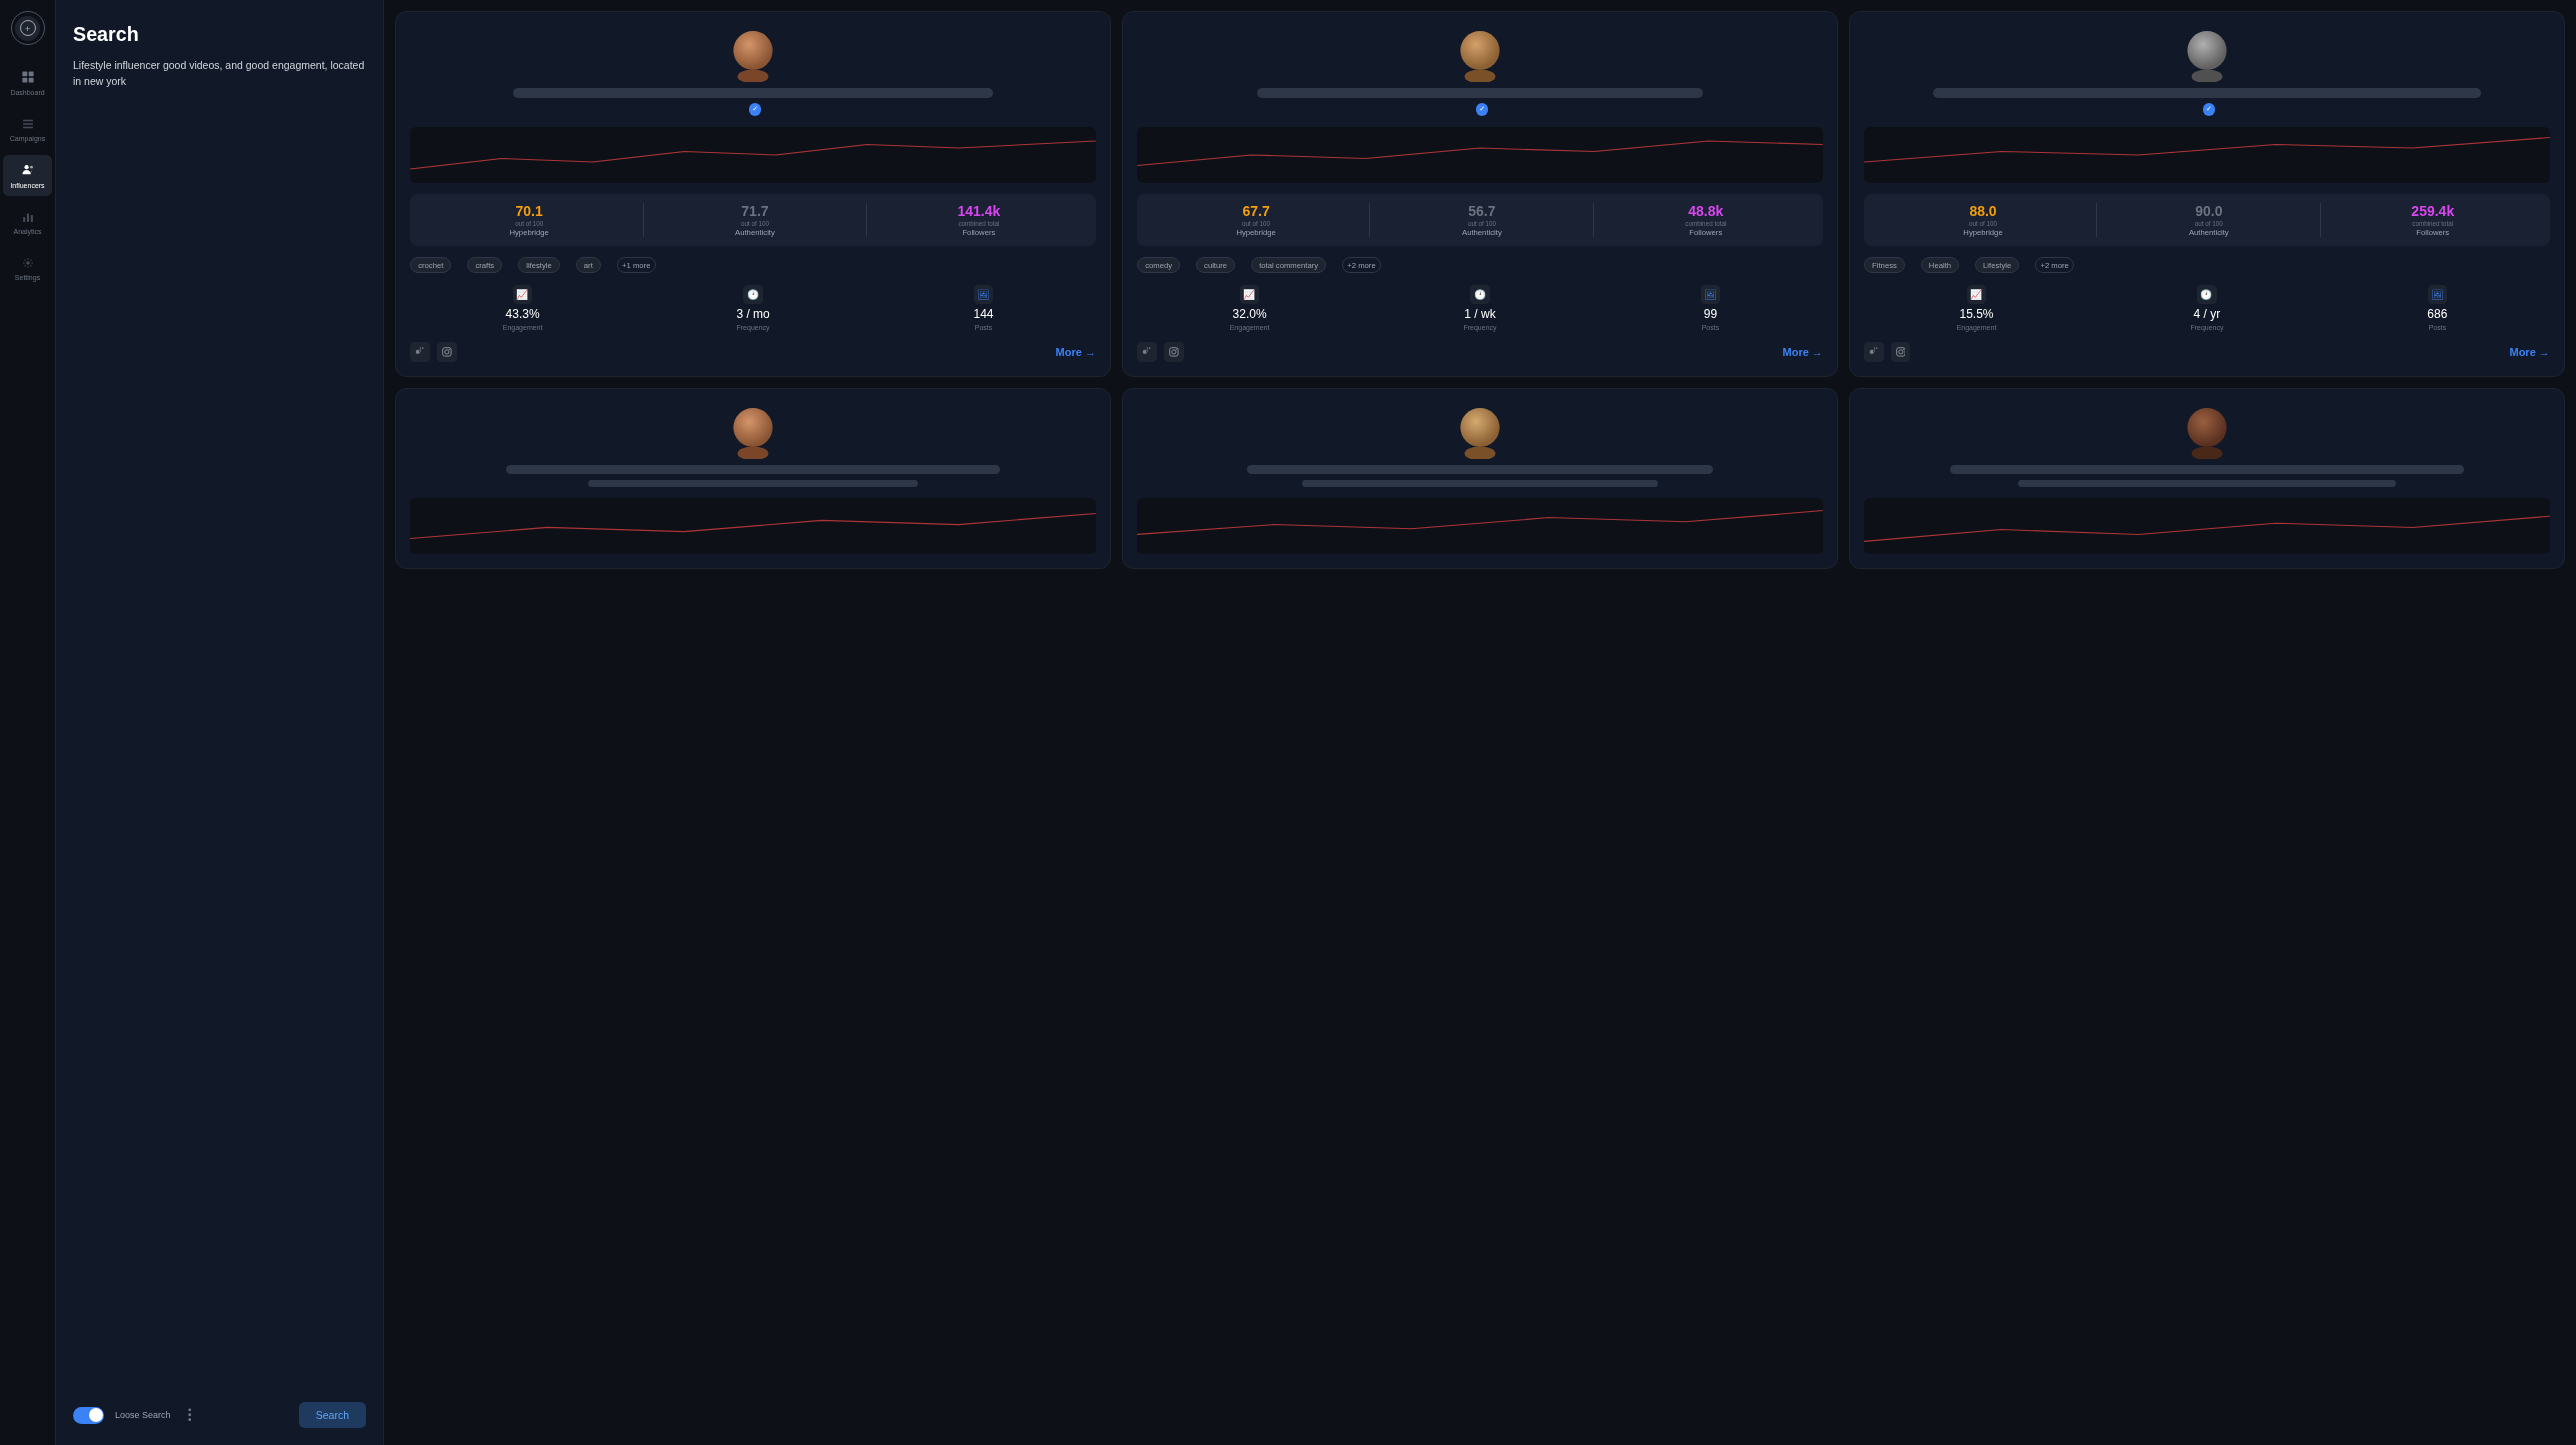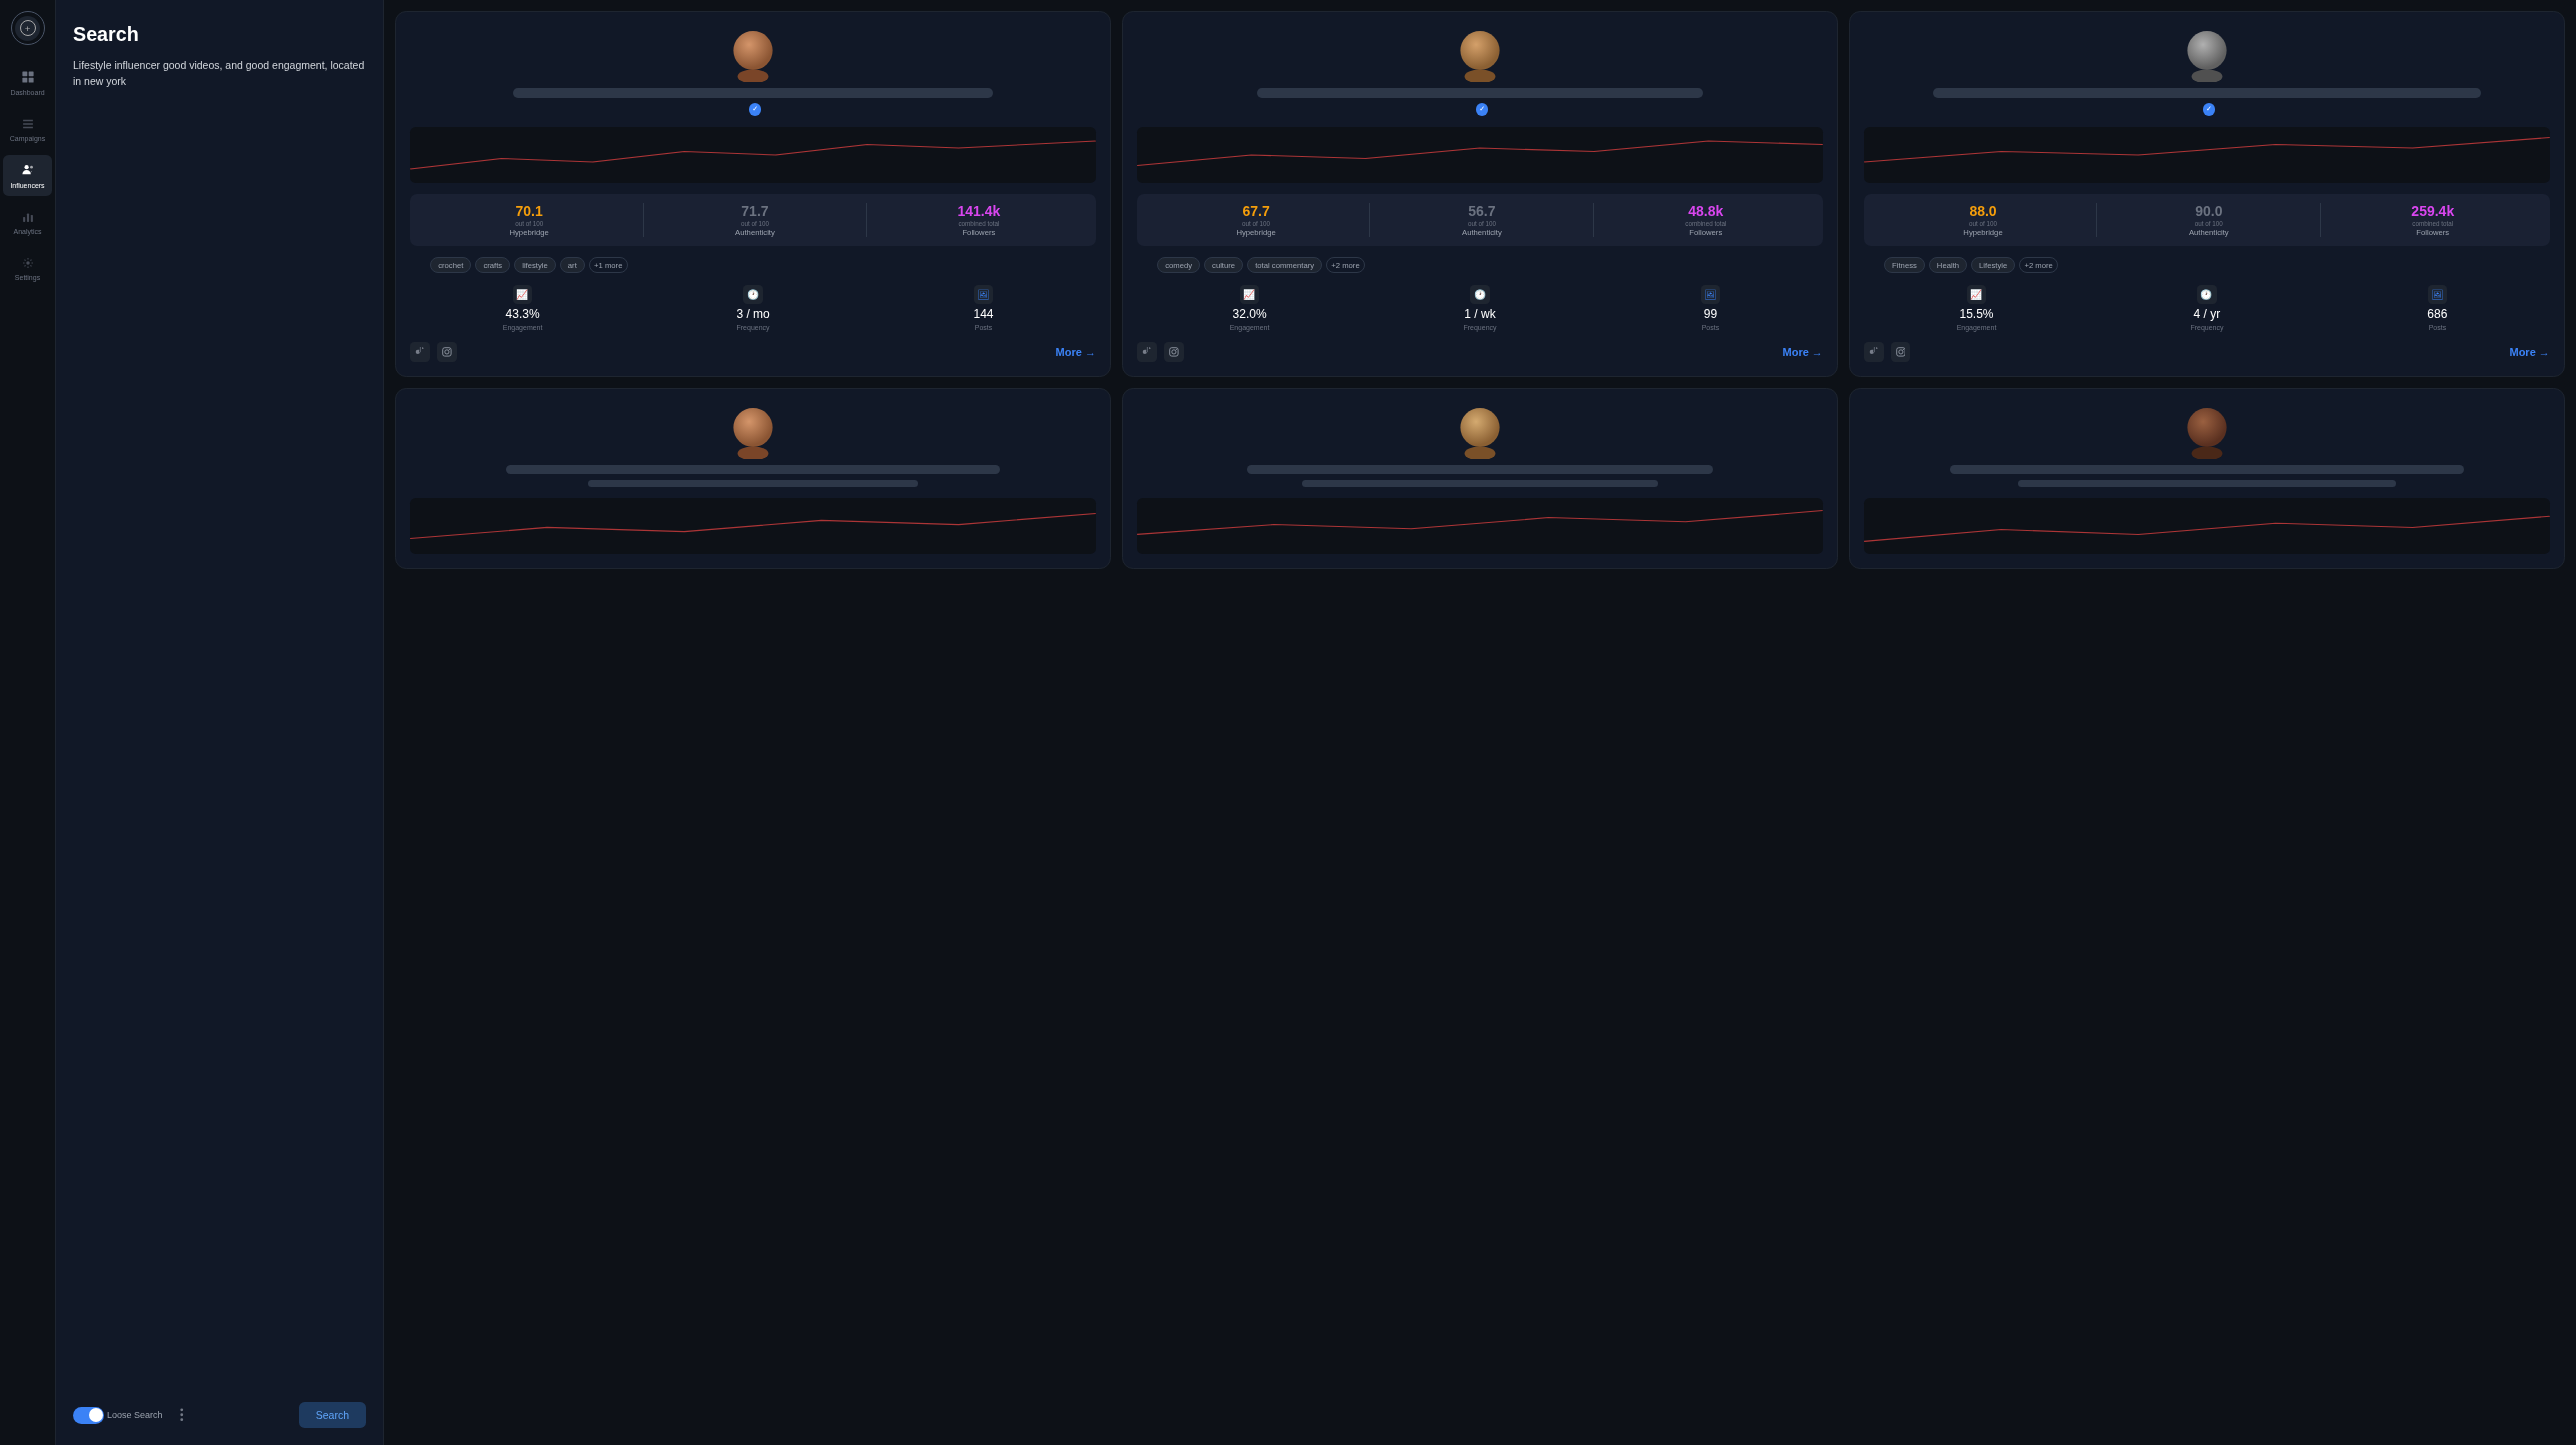"crochet" .tags-row { gap: 4px -> 16px; margin-left: 20px -> none }
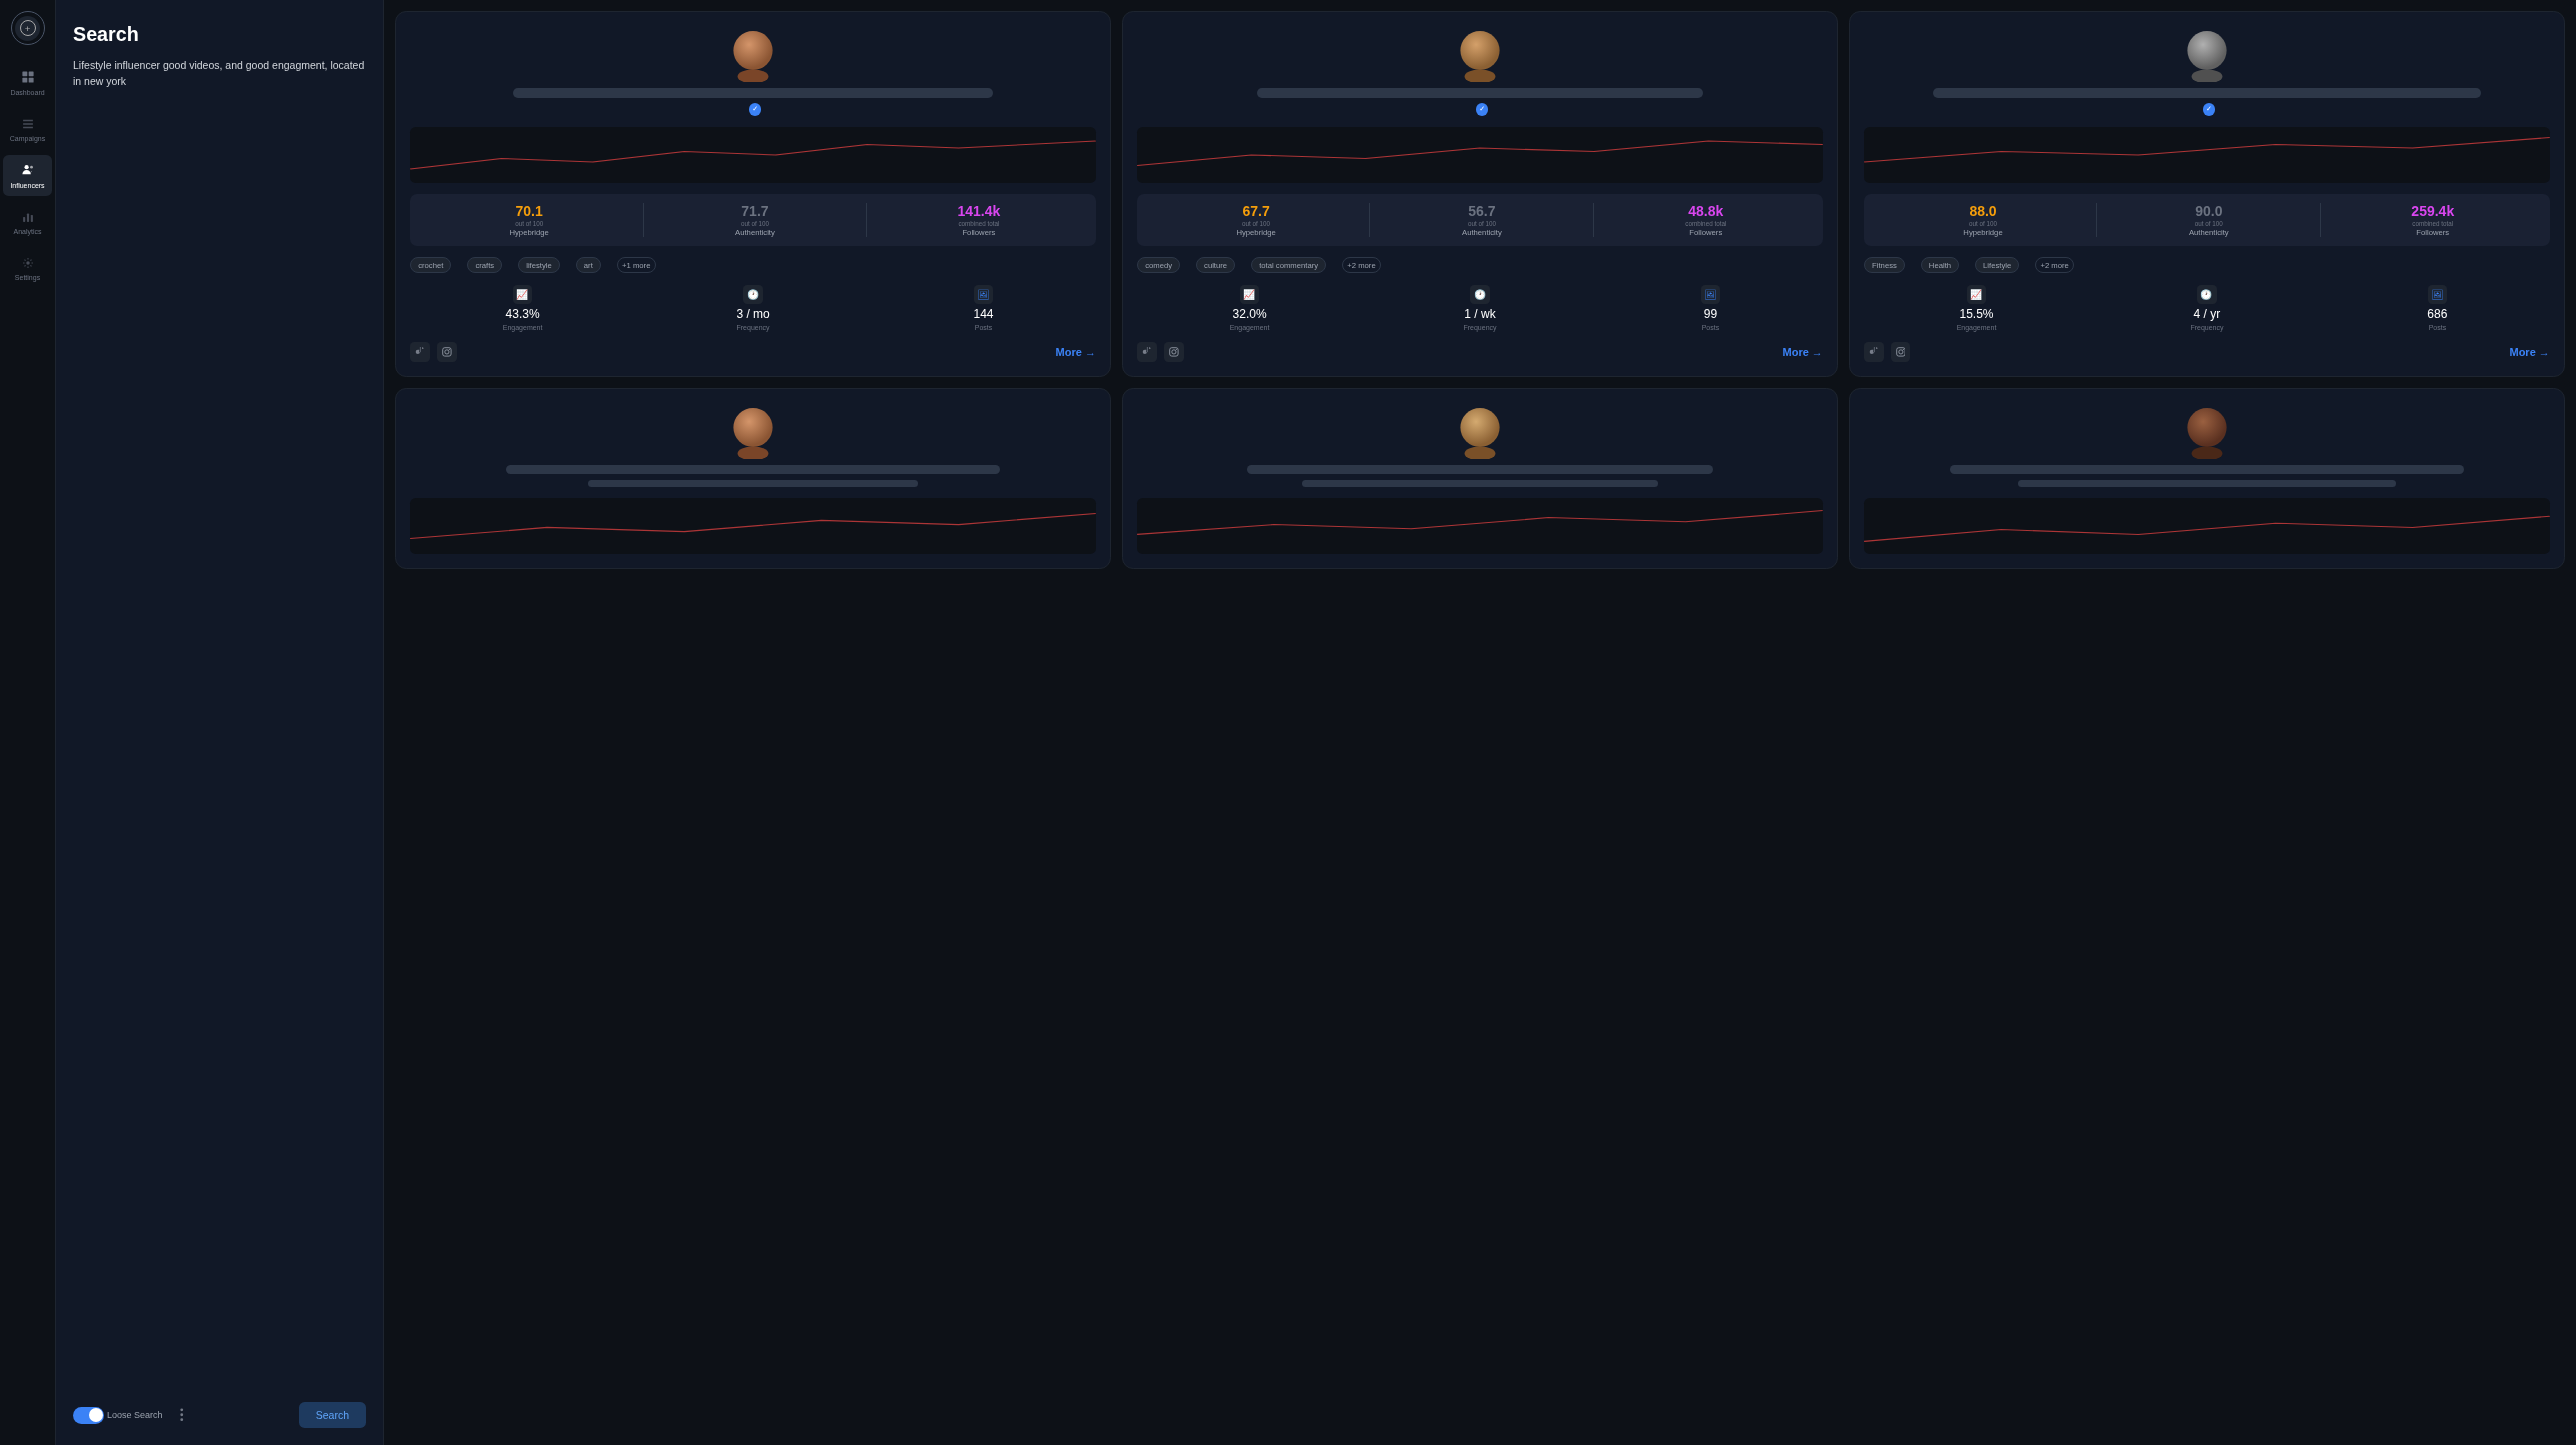"Loose Search" .toggle-container { gap: 3px -> 11px }
